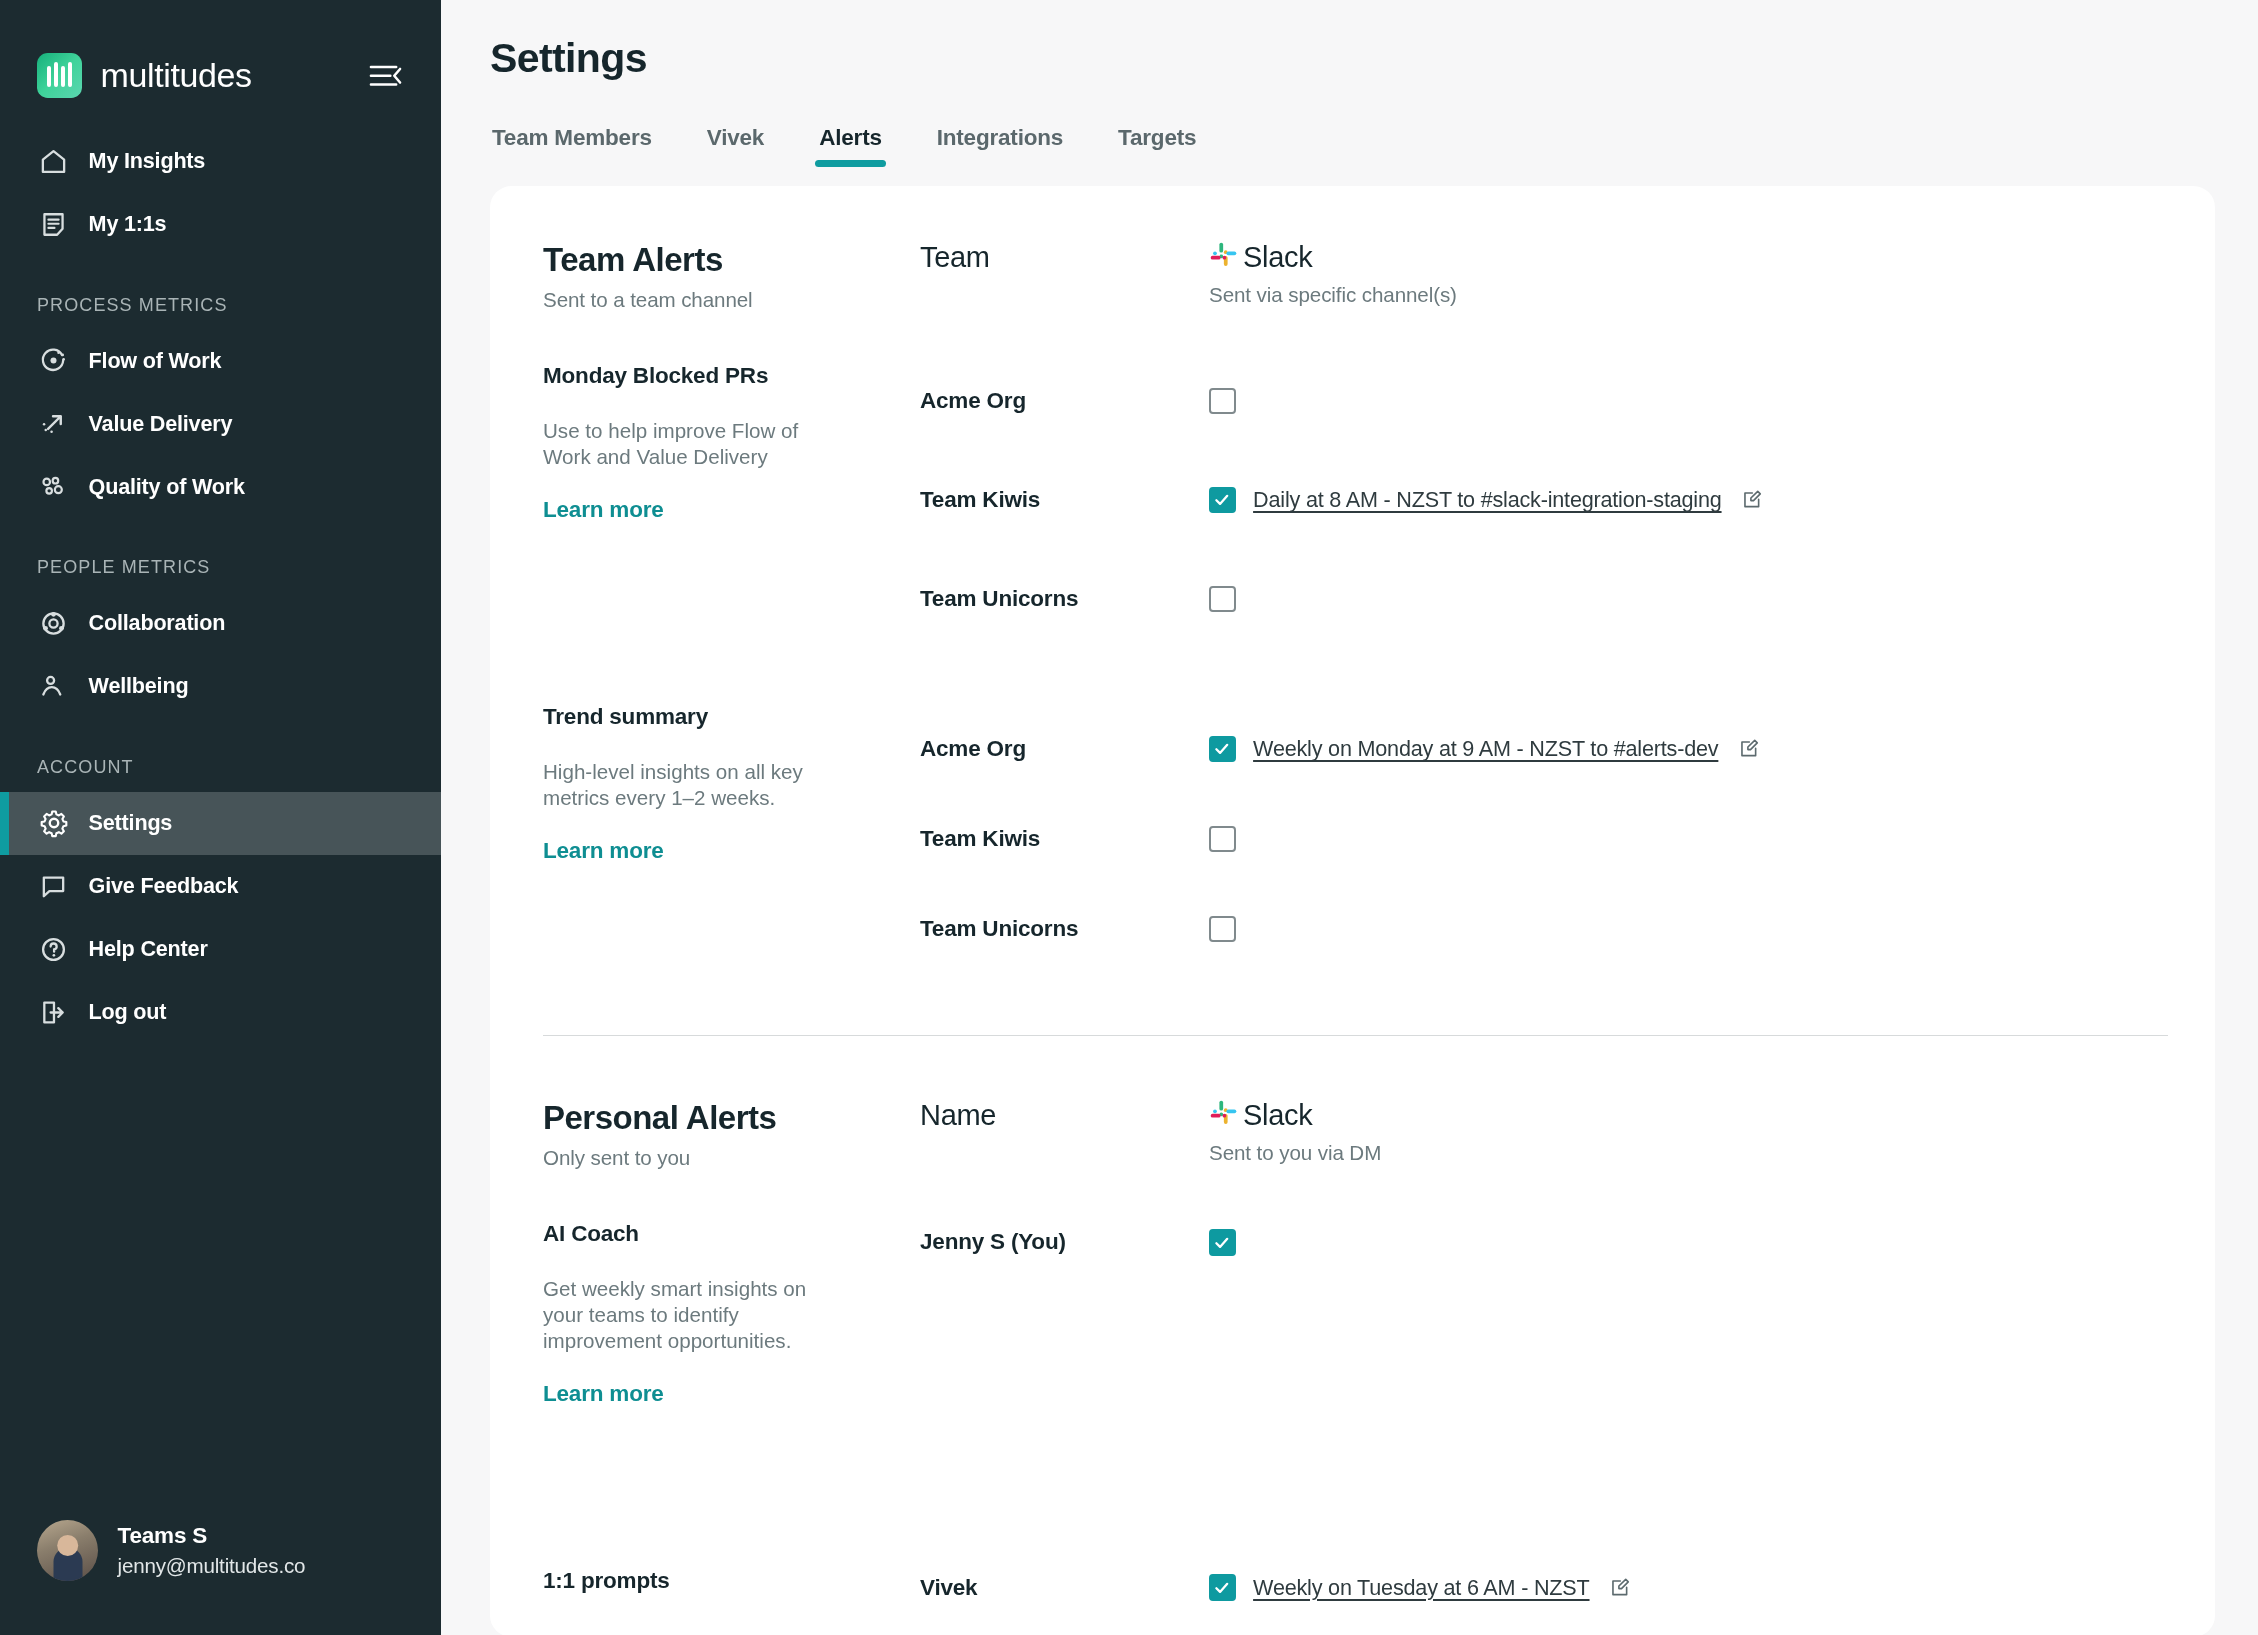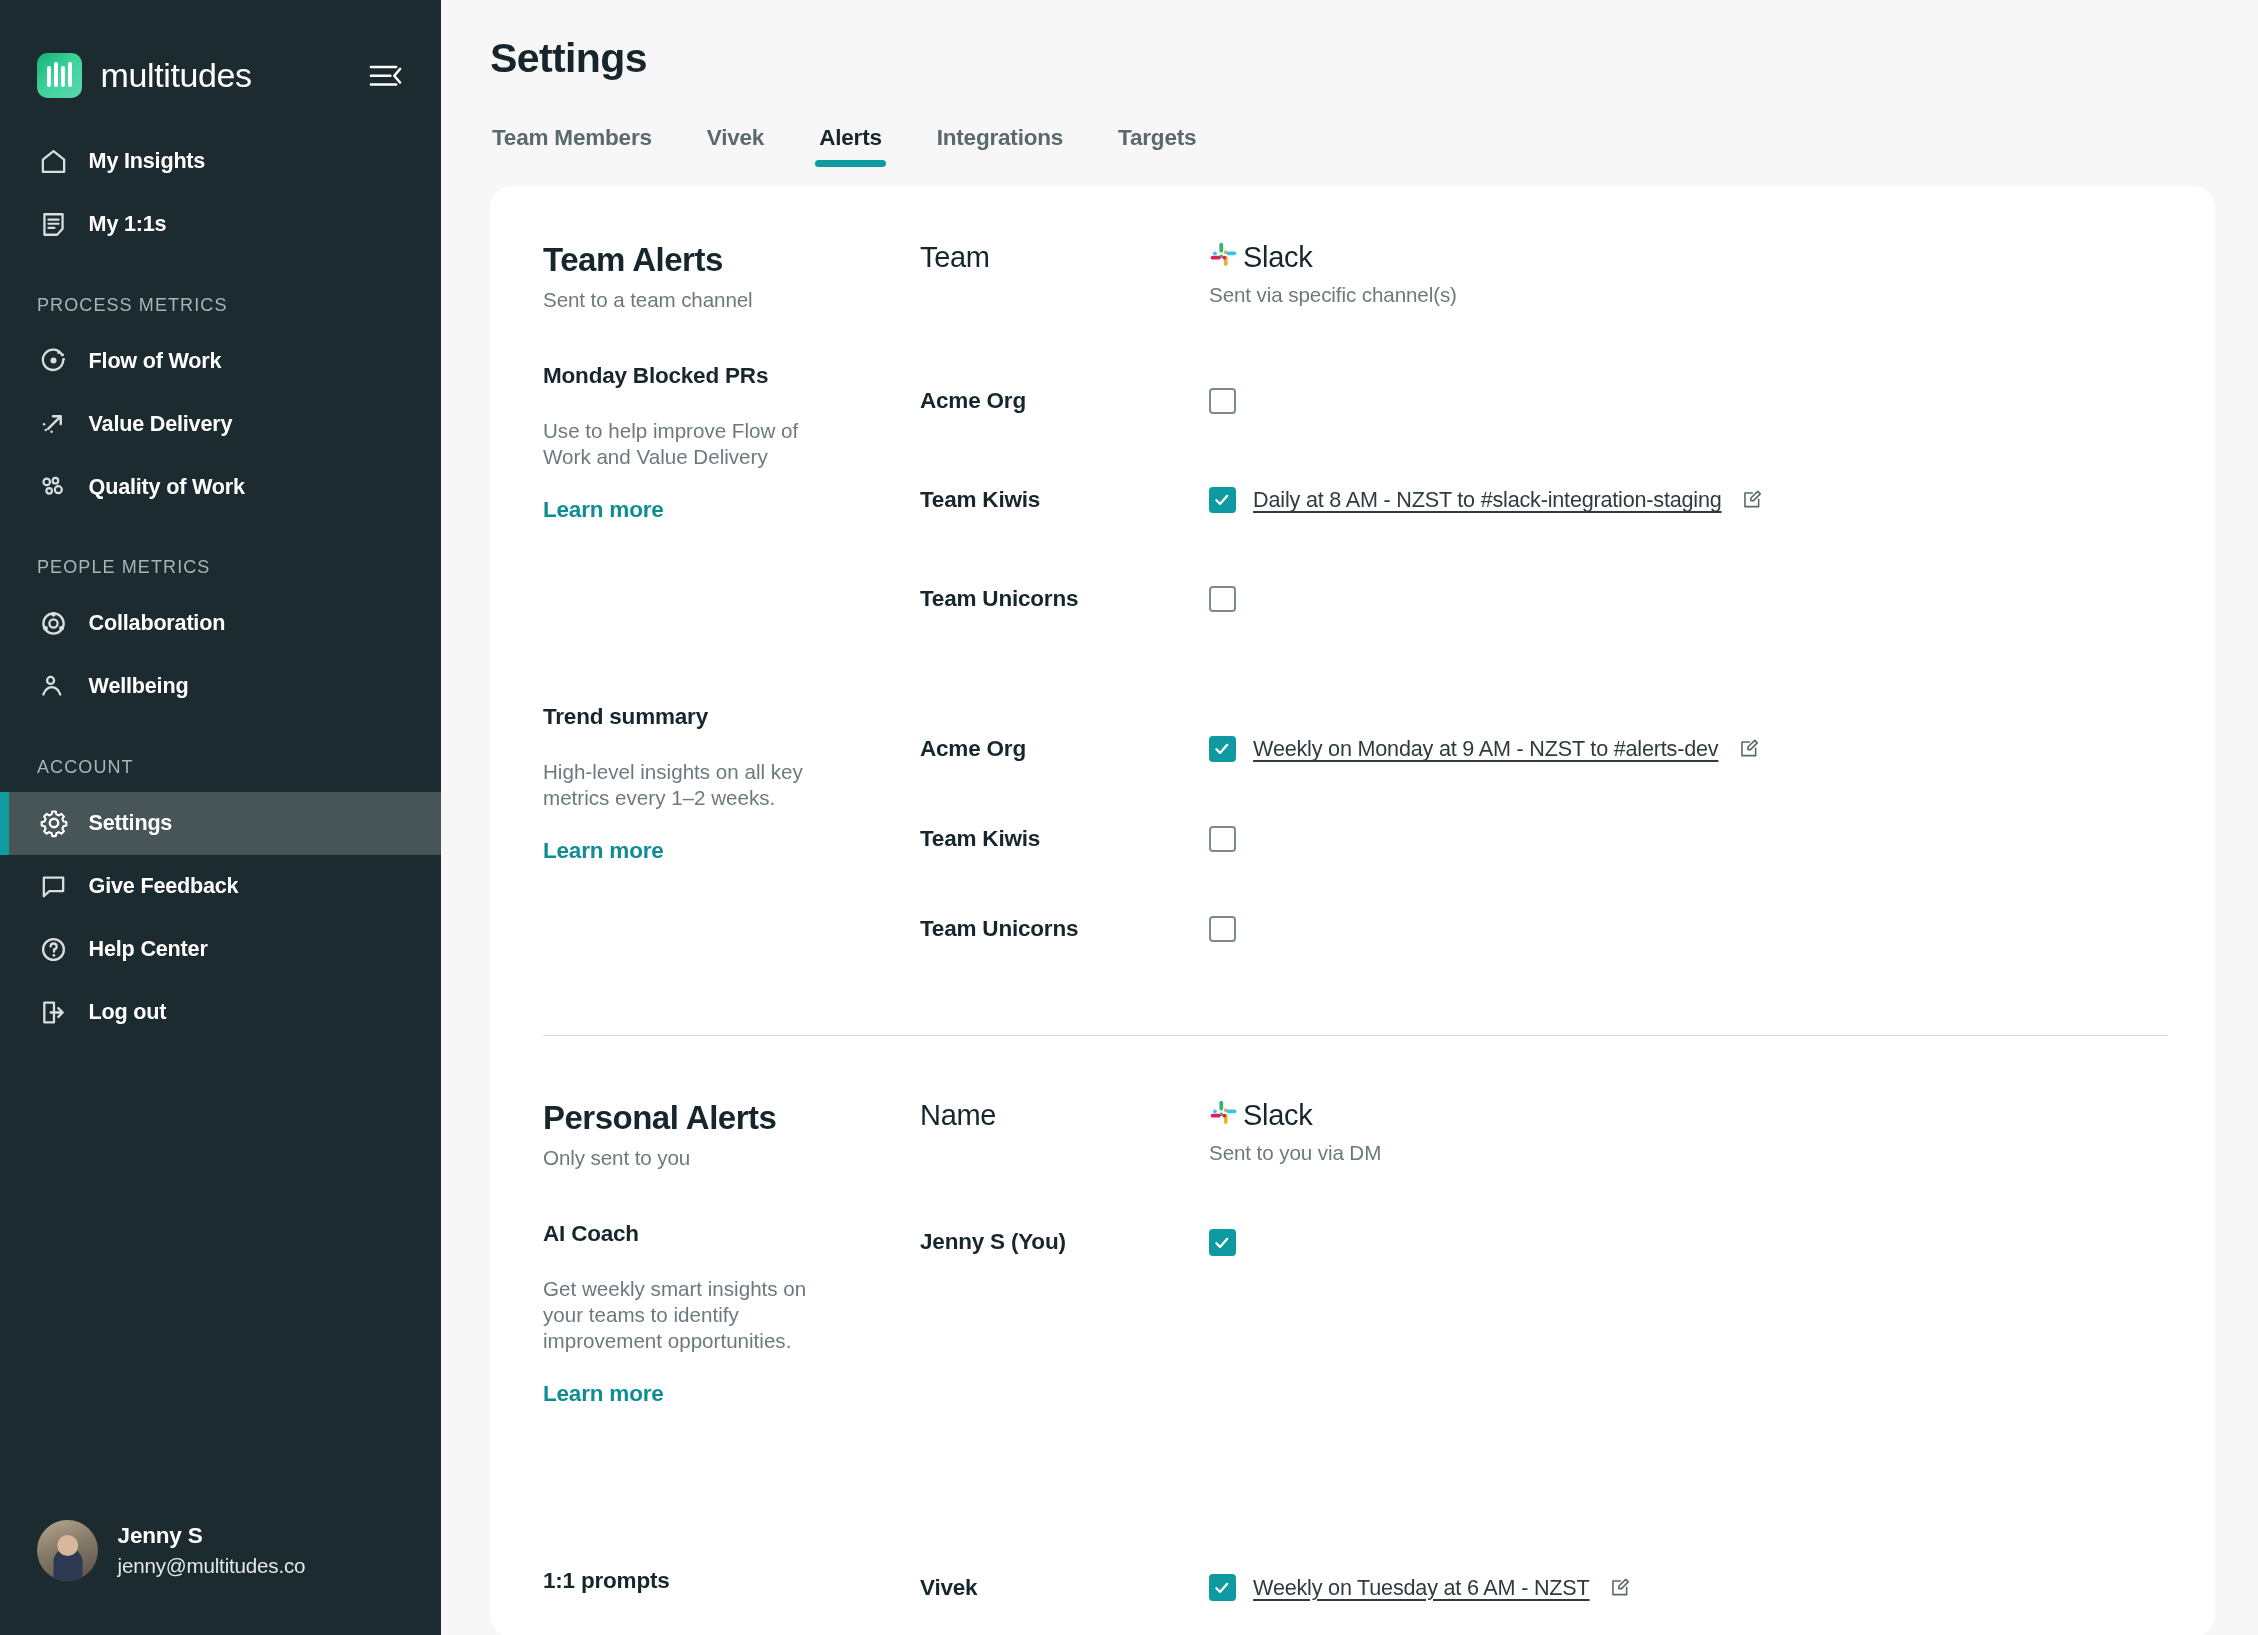"Jenny S" div.profile-name { text: Jenny -> Teams }
